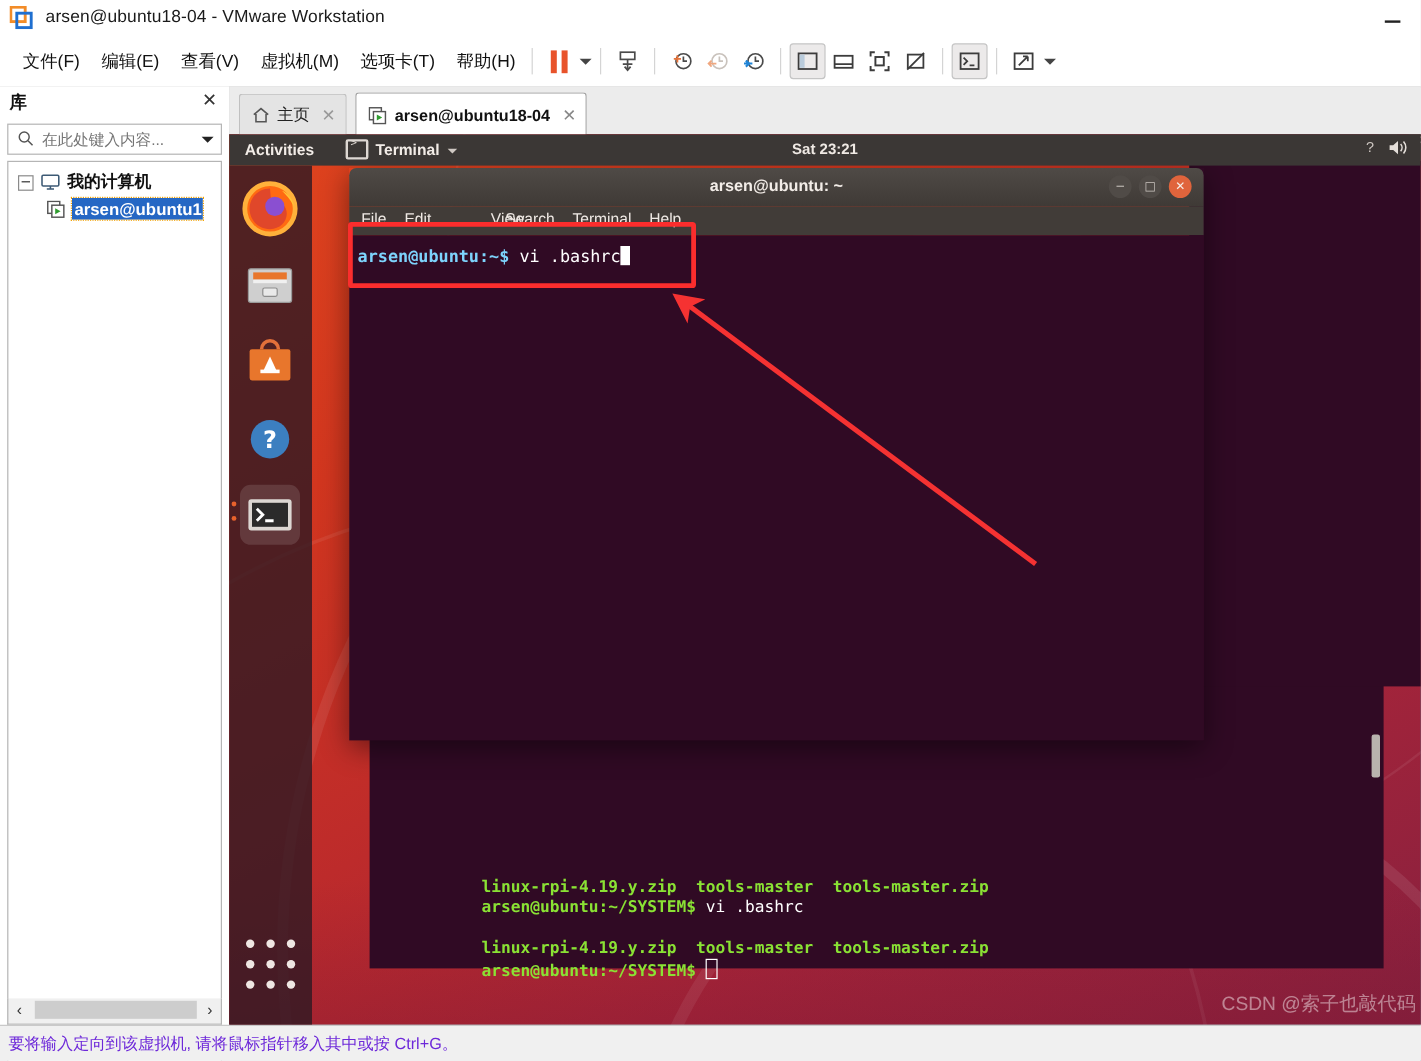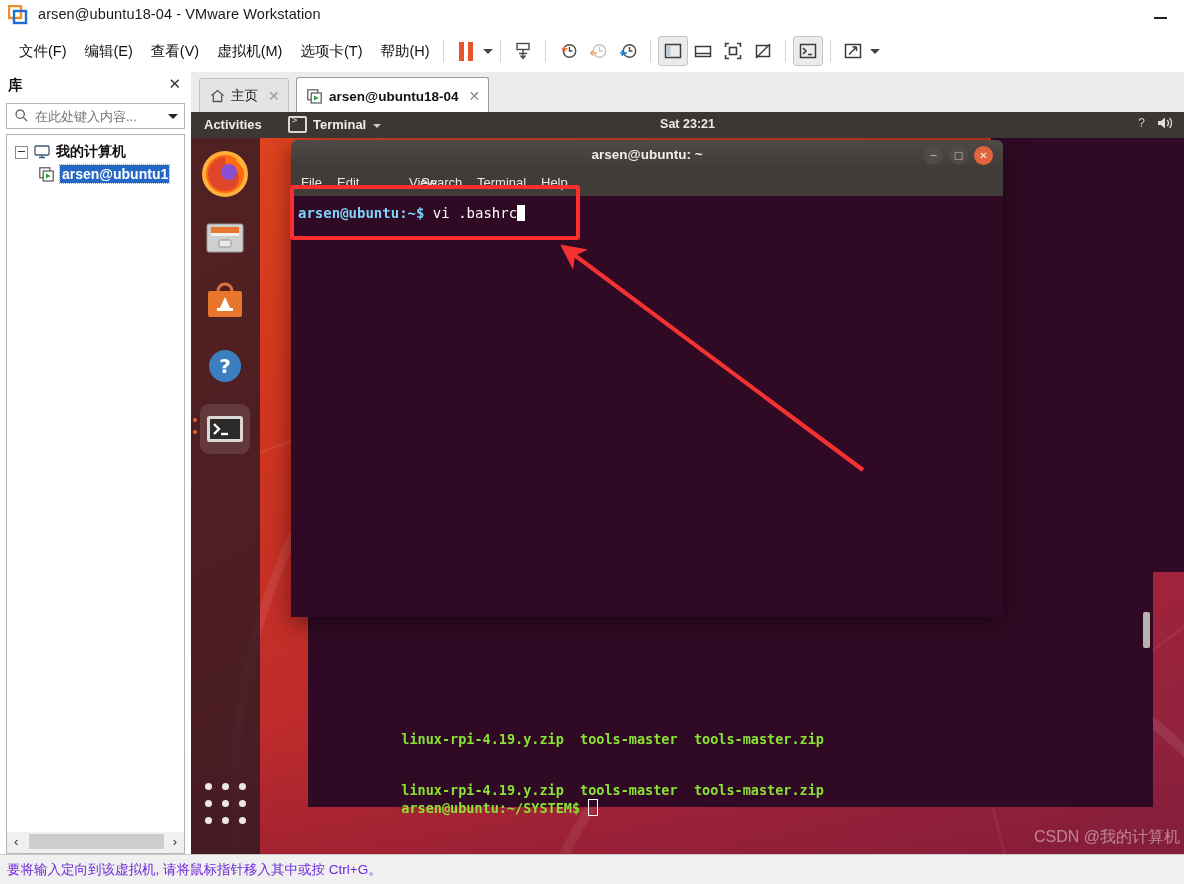"arsen@ubuntu:~/SYSTEM$ vi .bashrc" div.bt-line { html: none -> <div> <span>arsen@ubuntu:~/SYSTEM$</span><span> vi .bashrc</span> </div> }
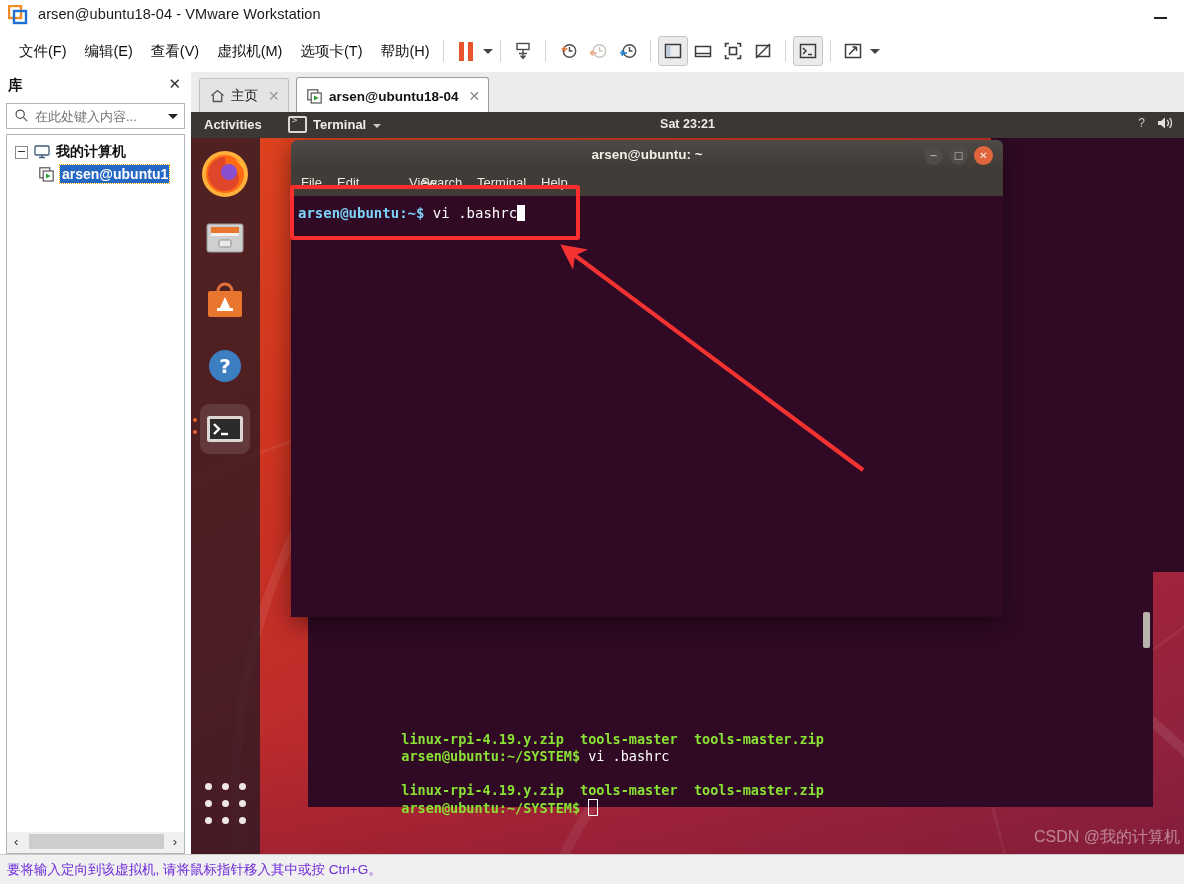"CSDN @我的计算机" div.watermark { text: @我的计算机 -> @索子也敲代码 }
